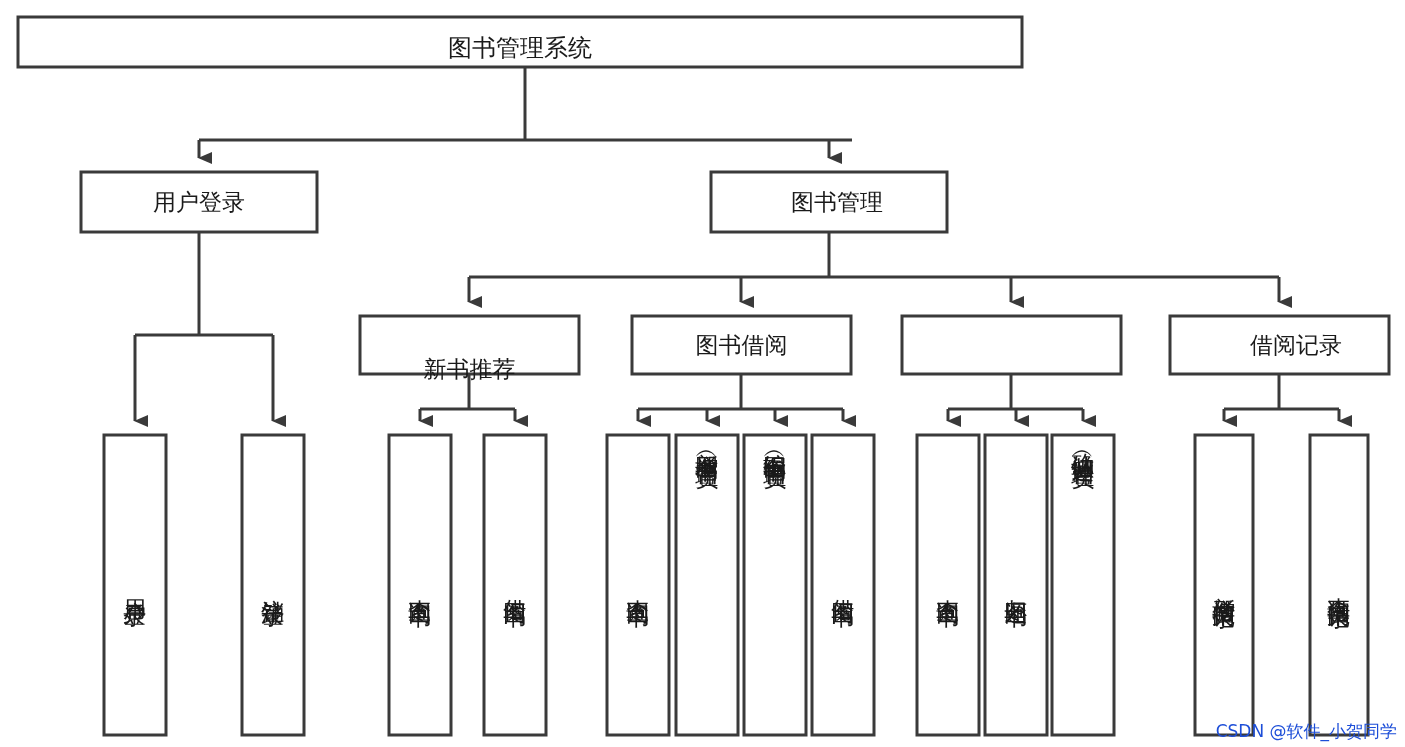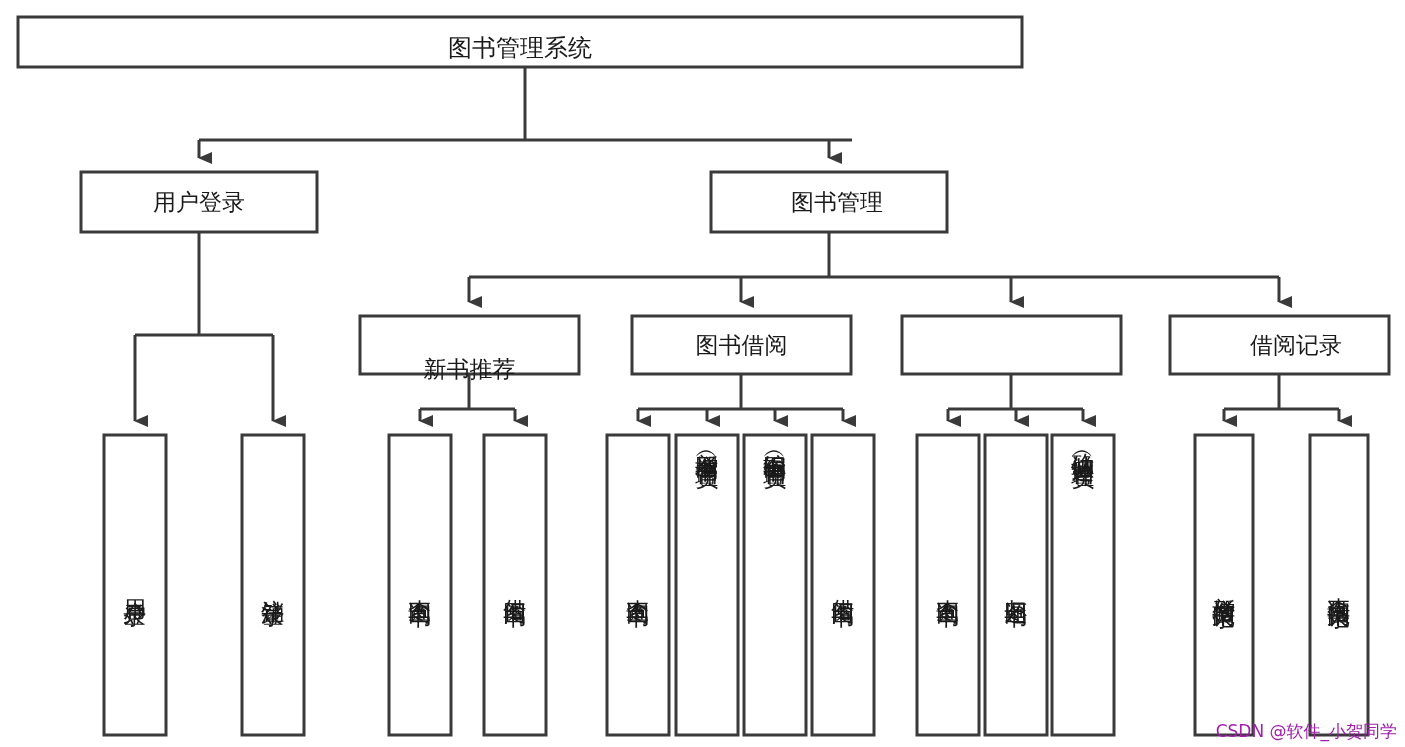"CSDN @软件_小贺同学" .watermark { color: #a21caf -> #1d4ed8 }
